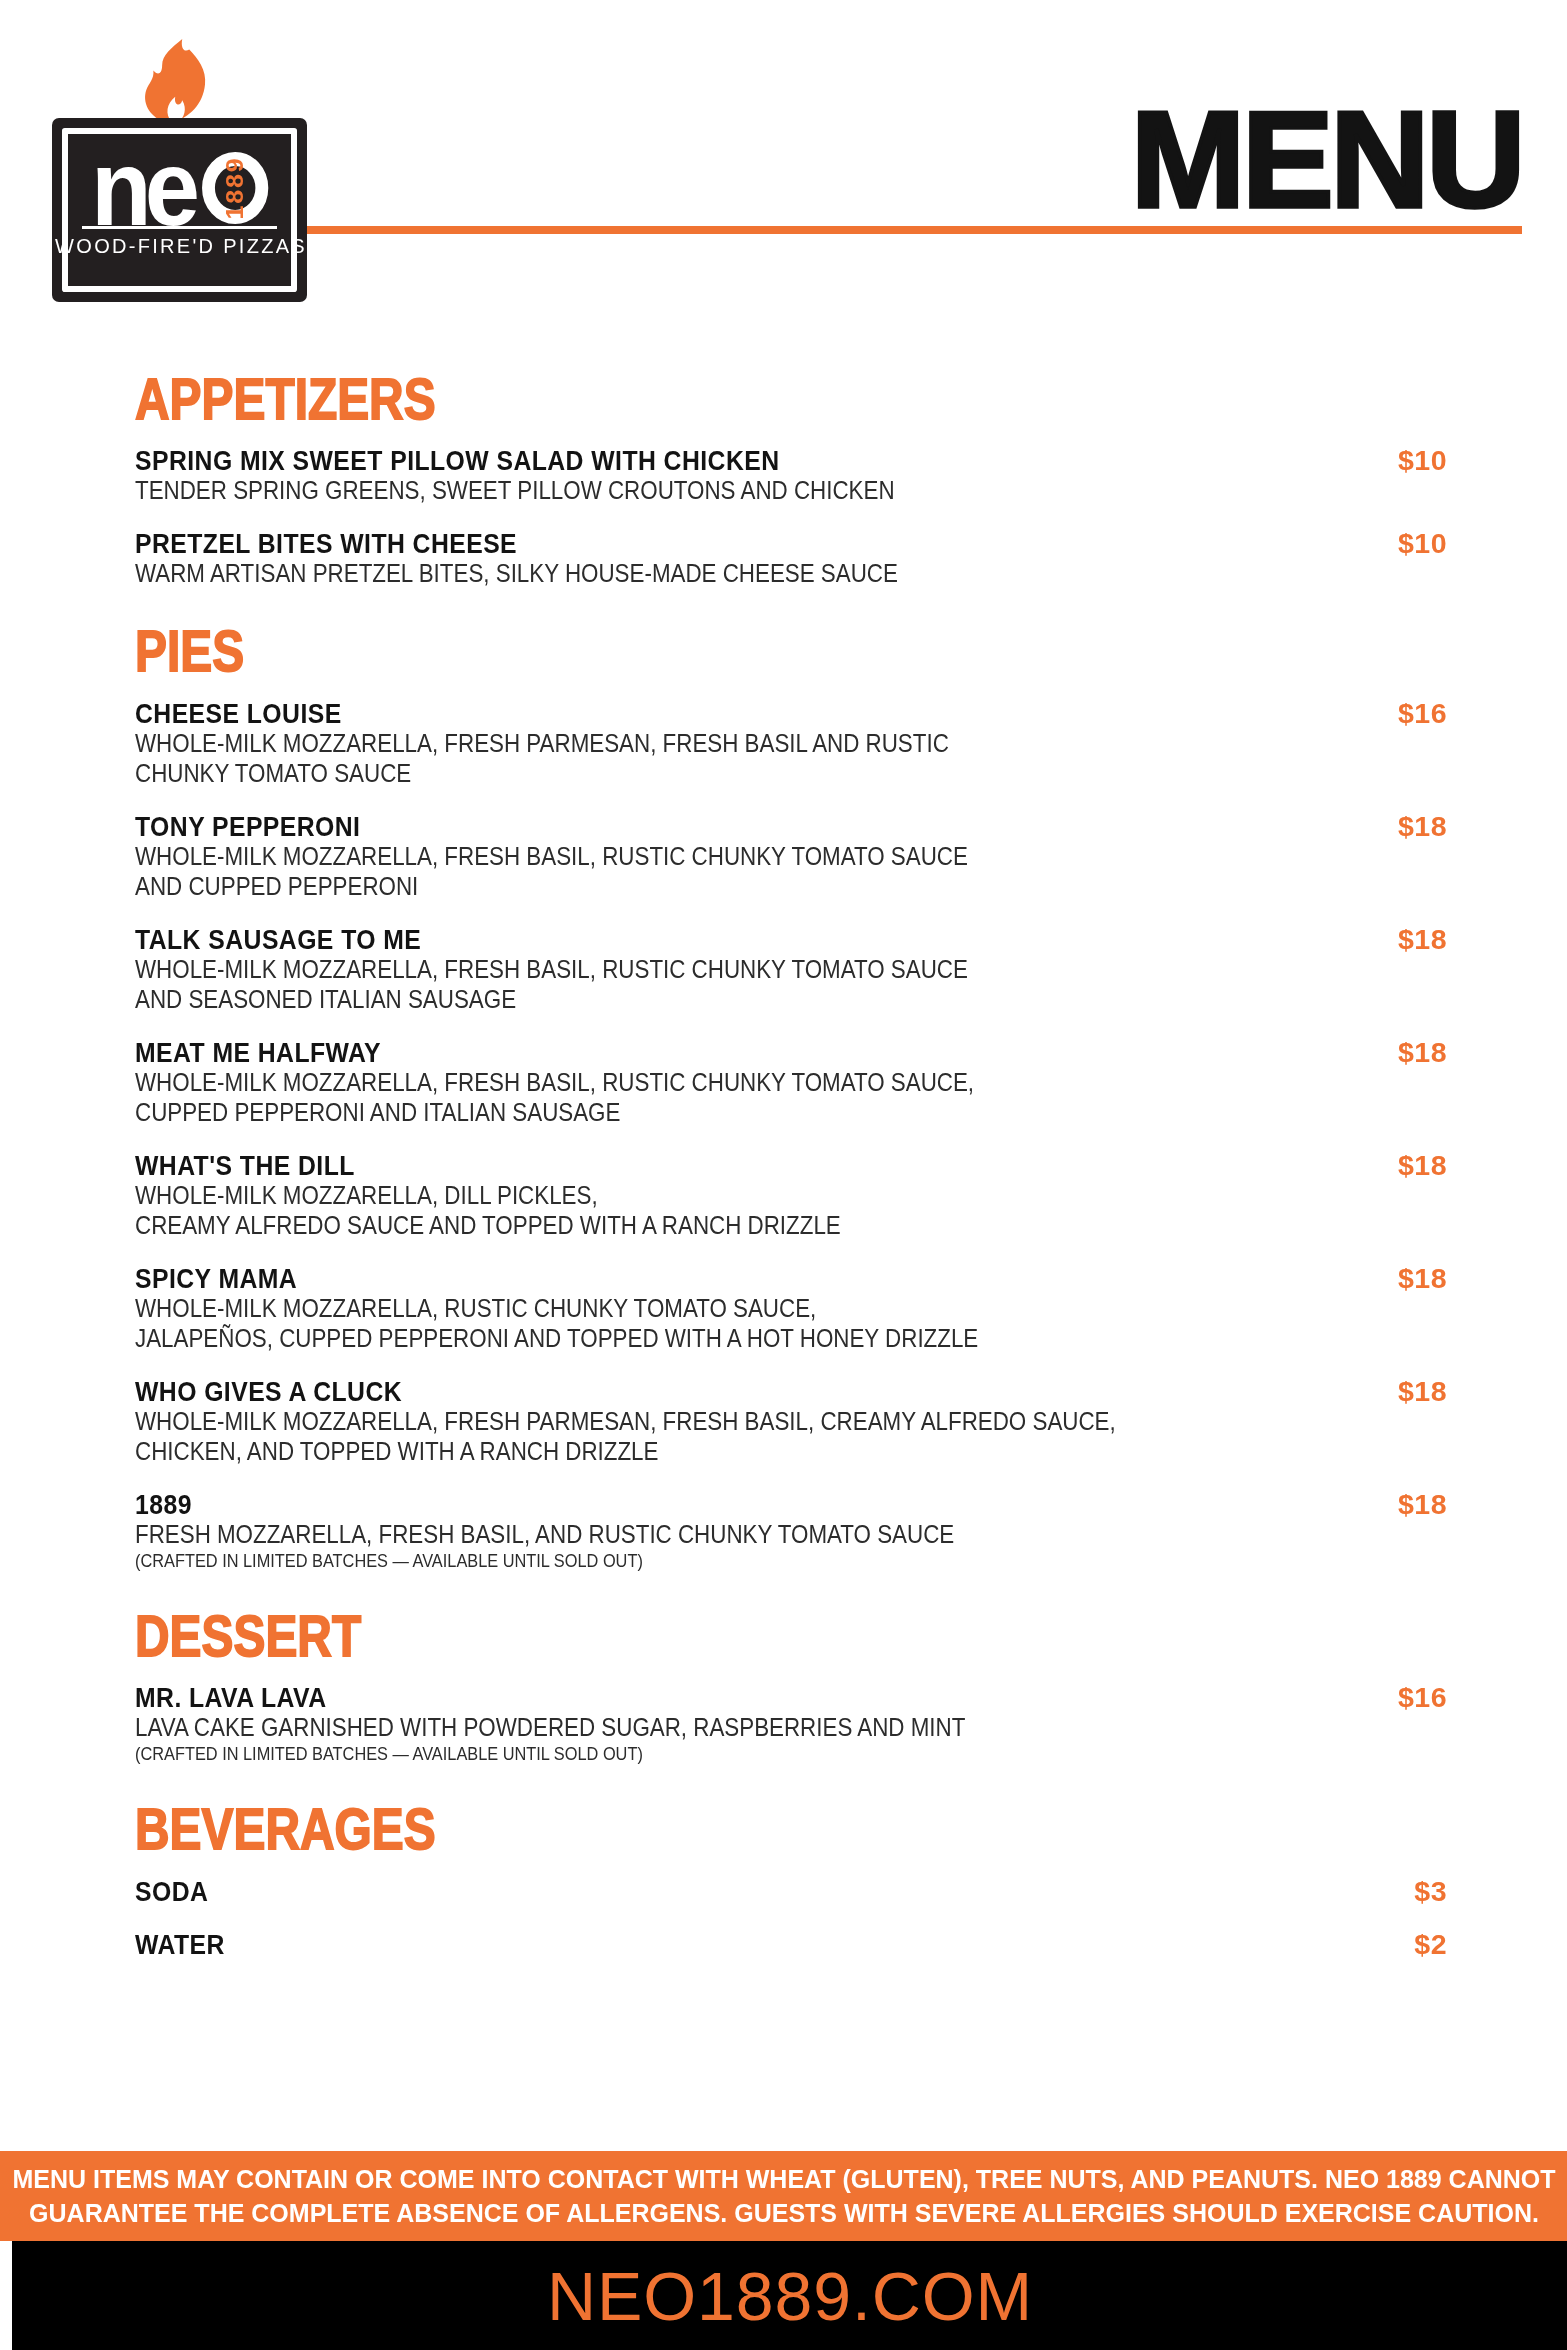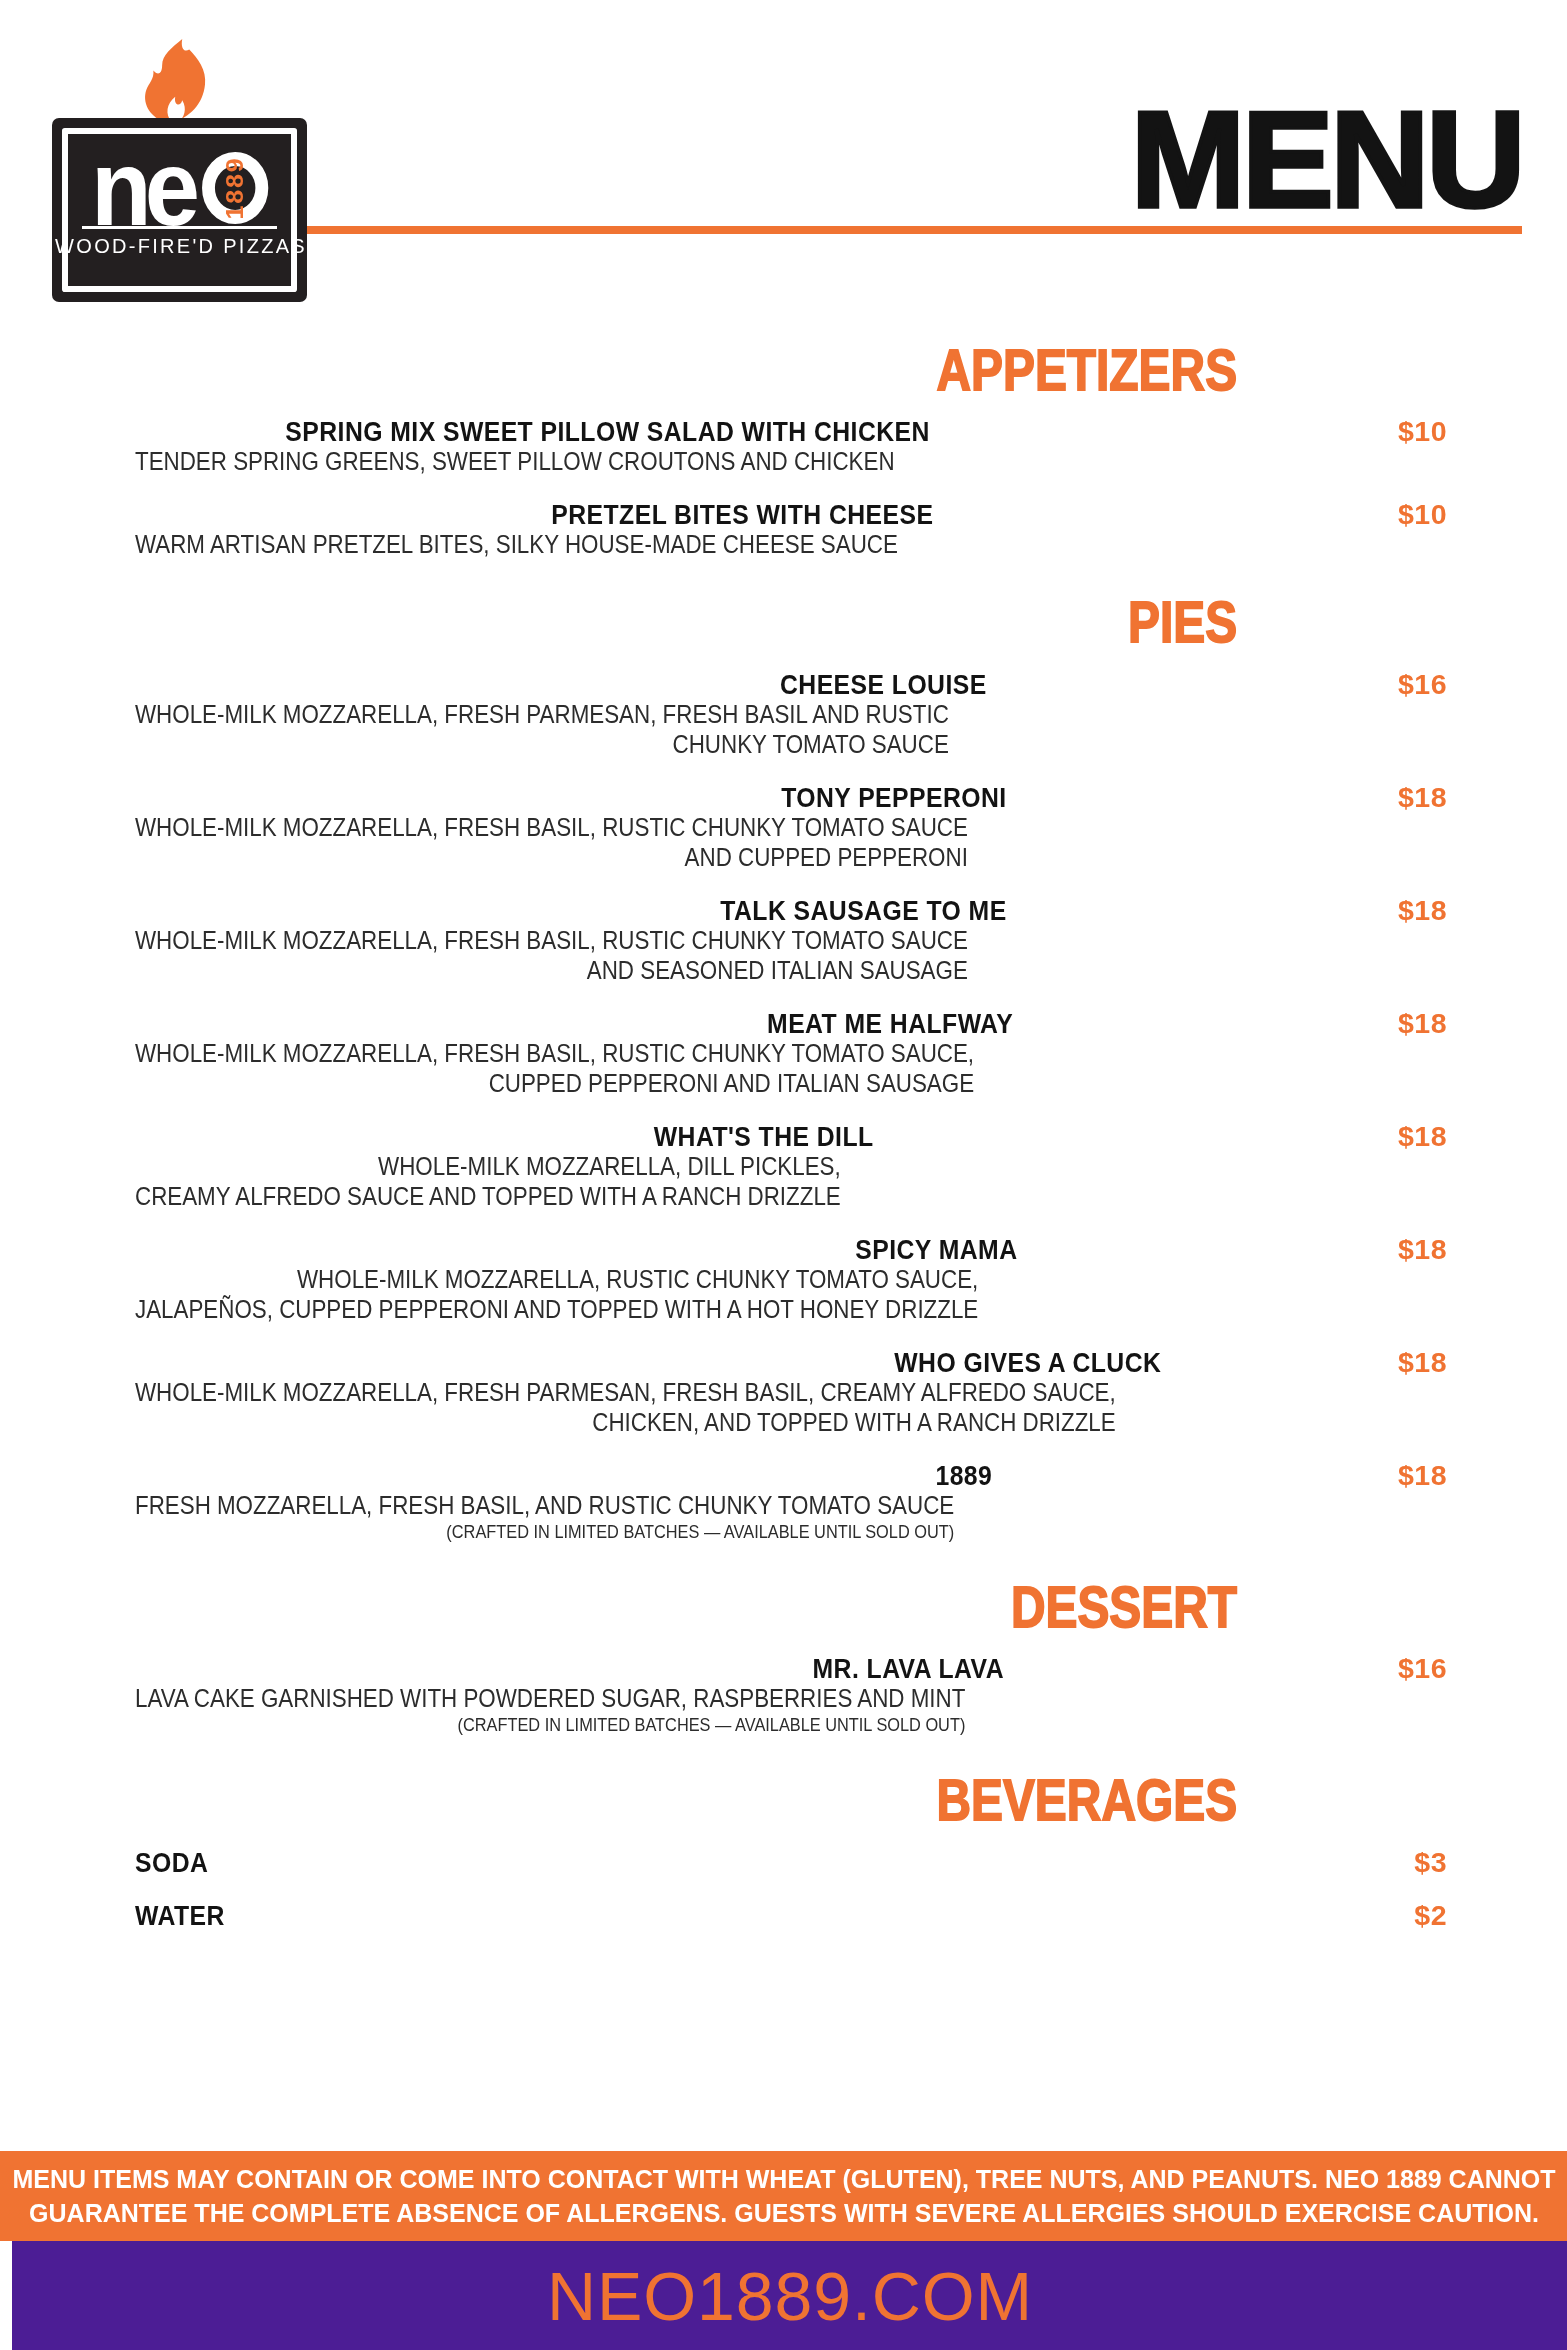"APPETIZERS" .menu { text-align: right -> none; top: 342px -> 371px }
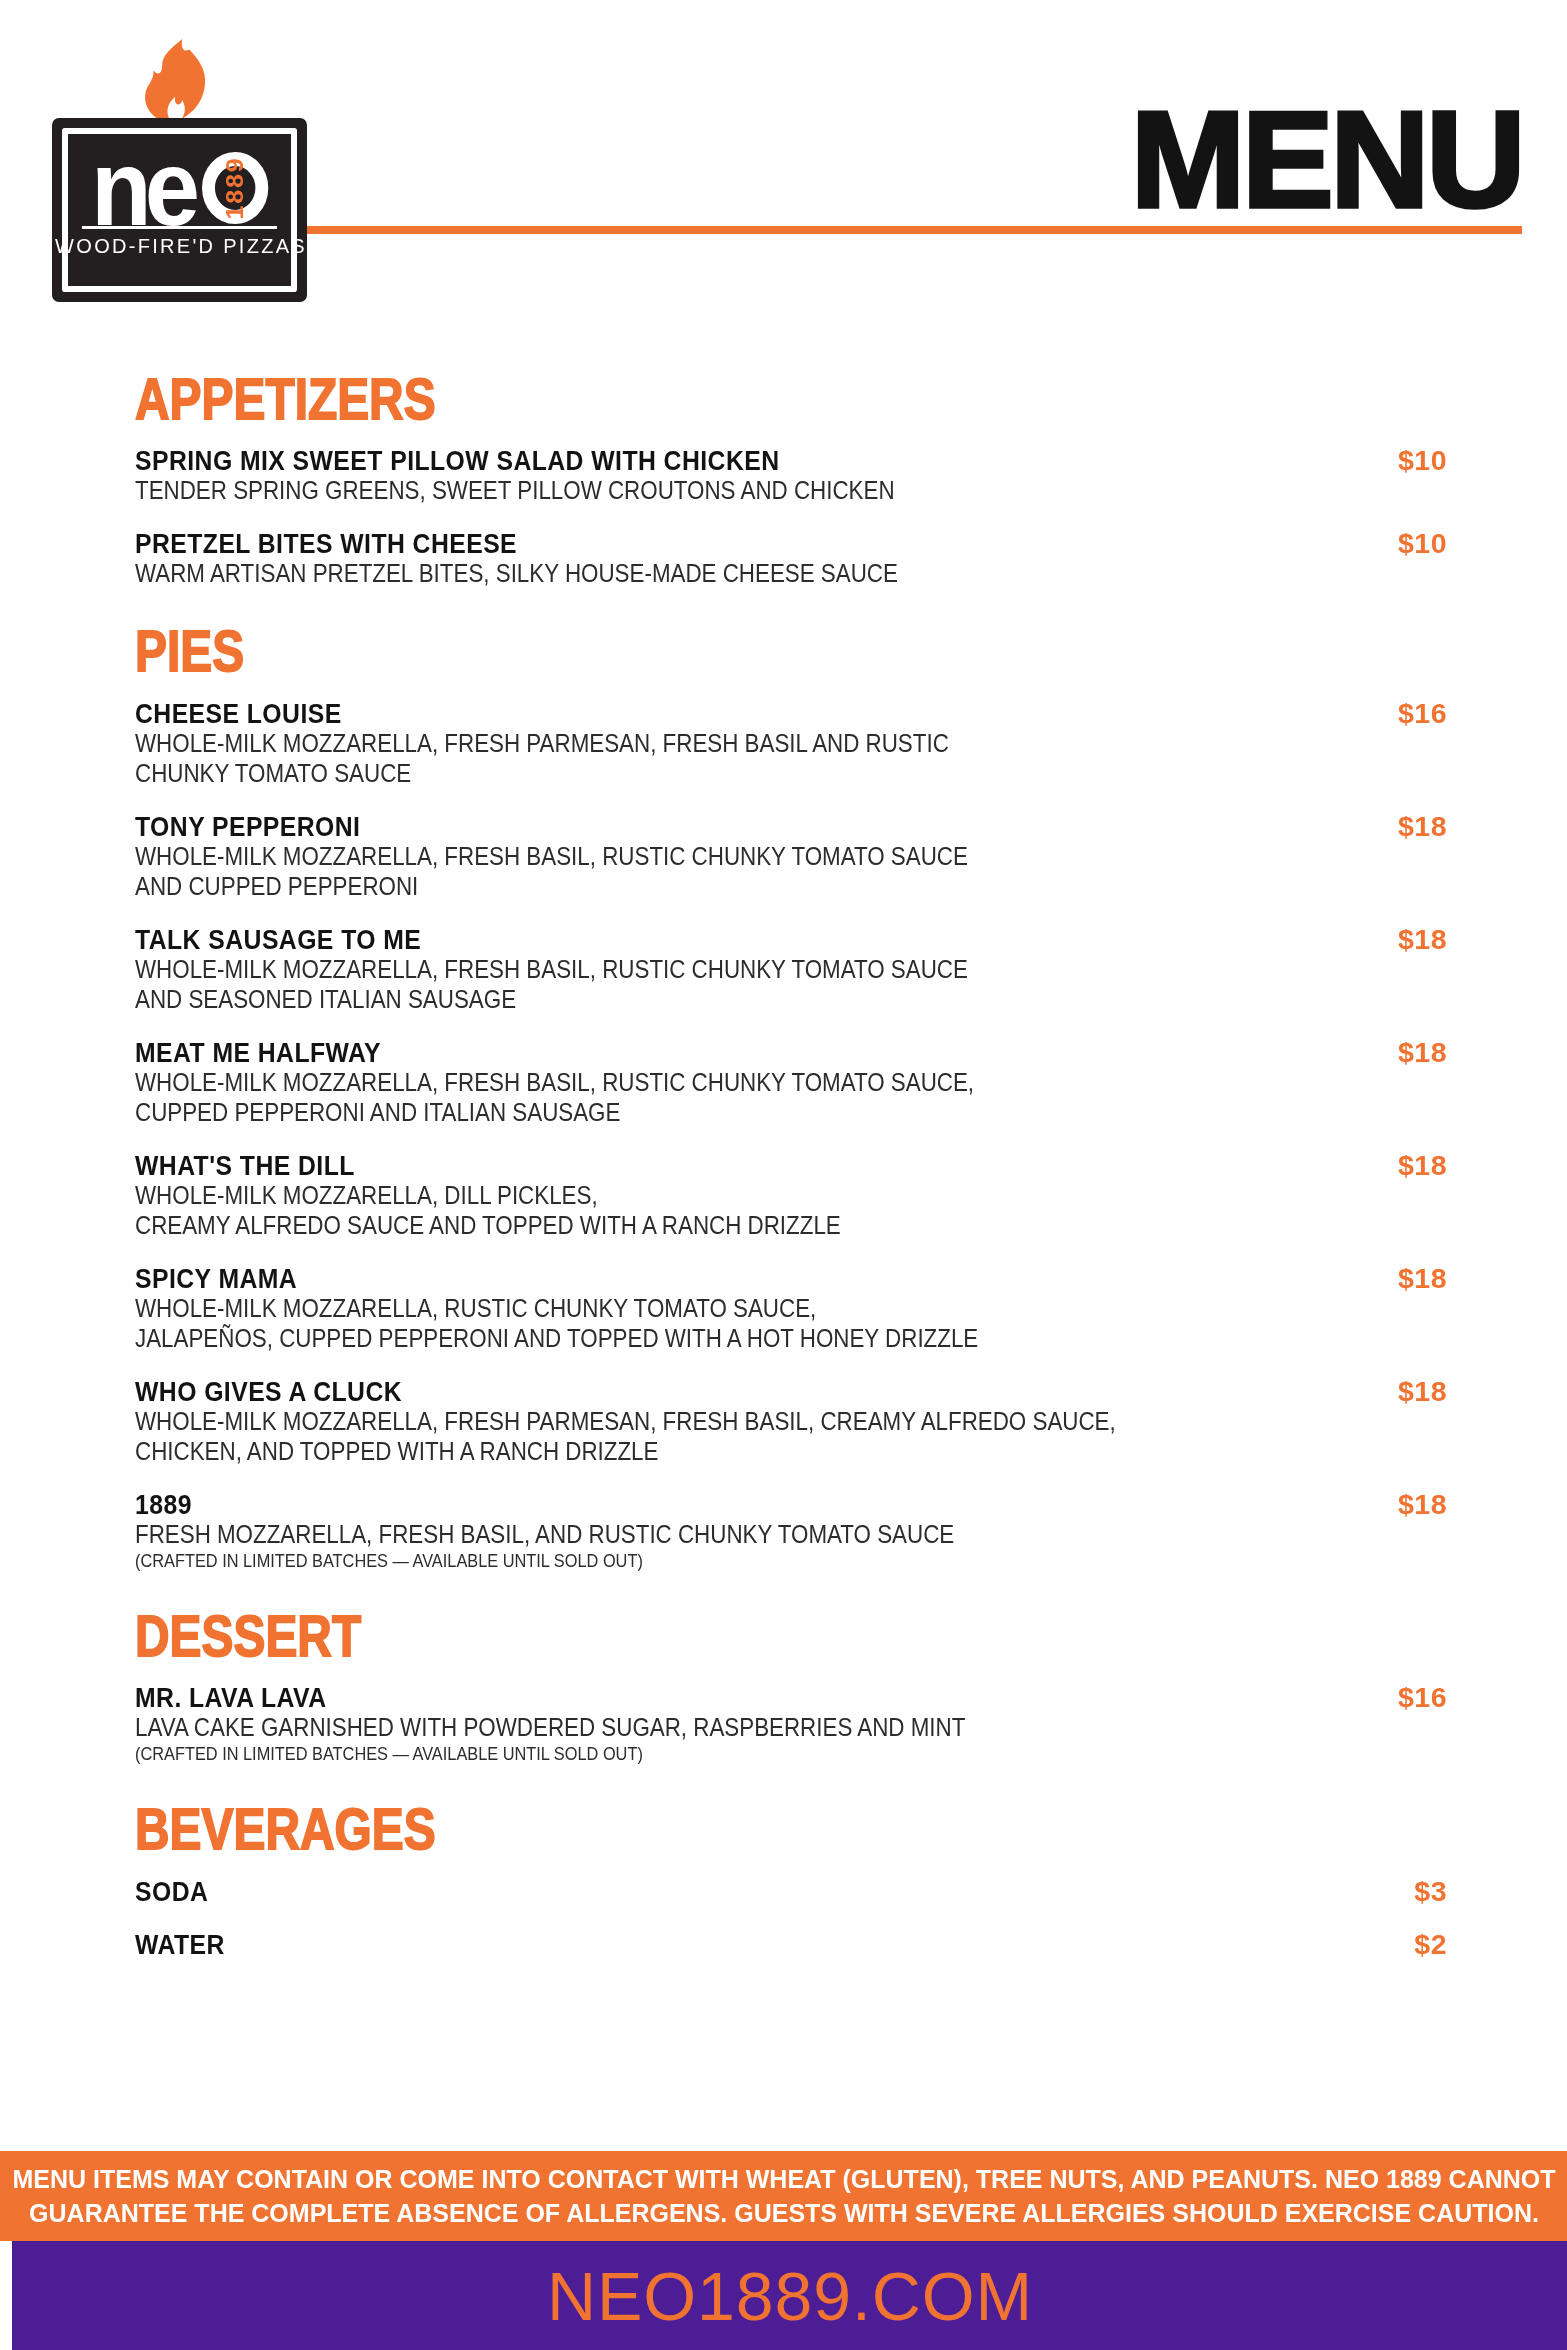"NEO1889.COM" .site-bar { background: #4c1d95 -> #000000 }
